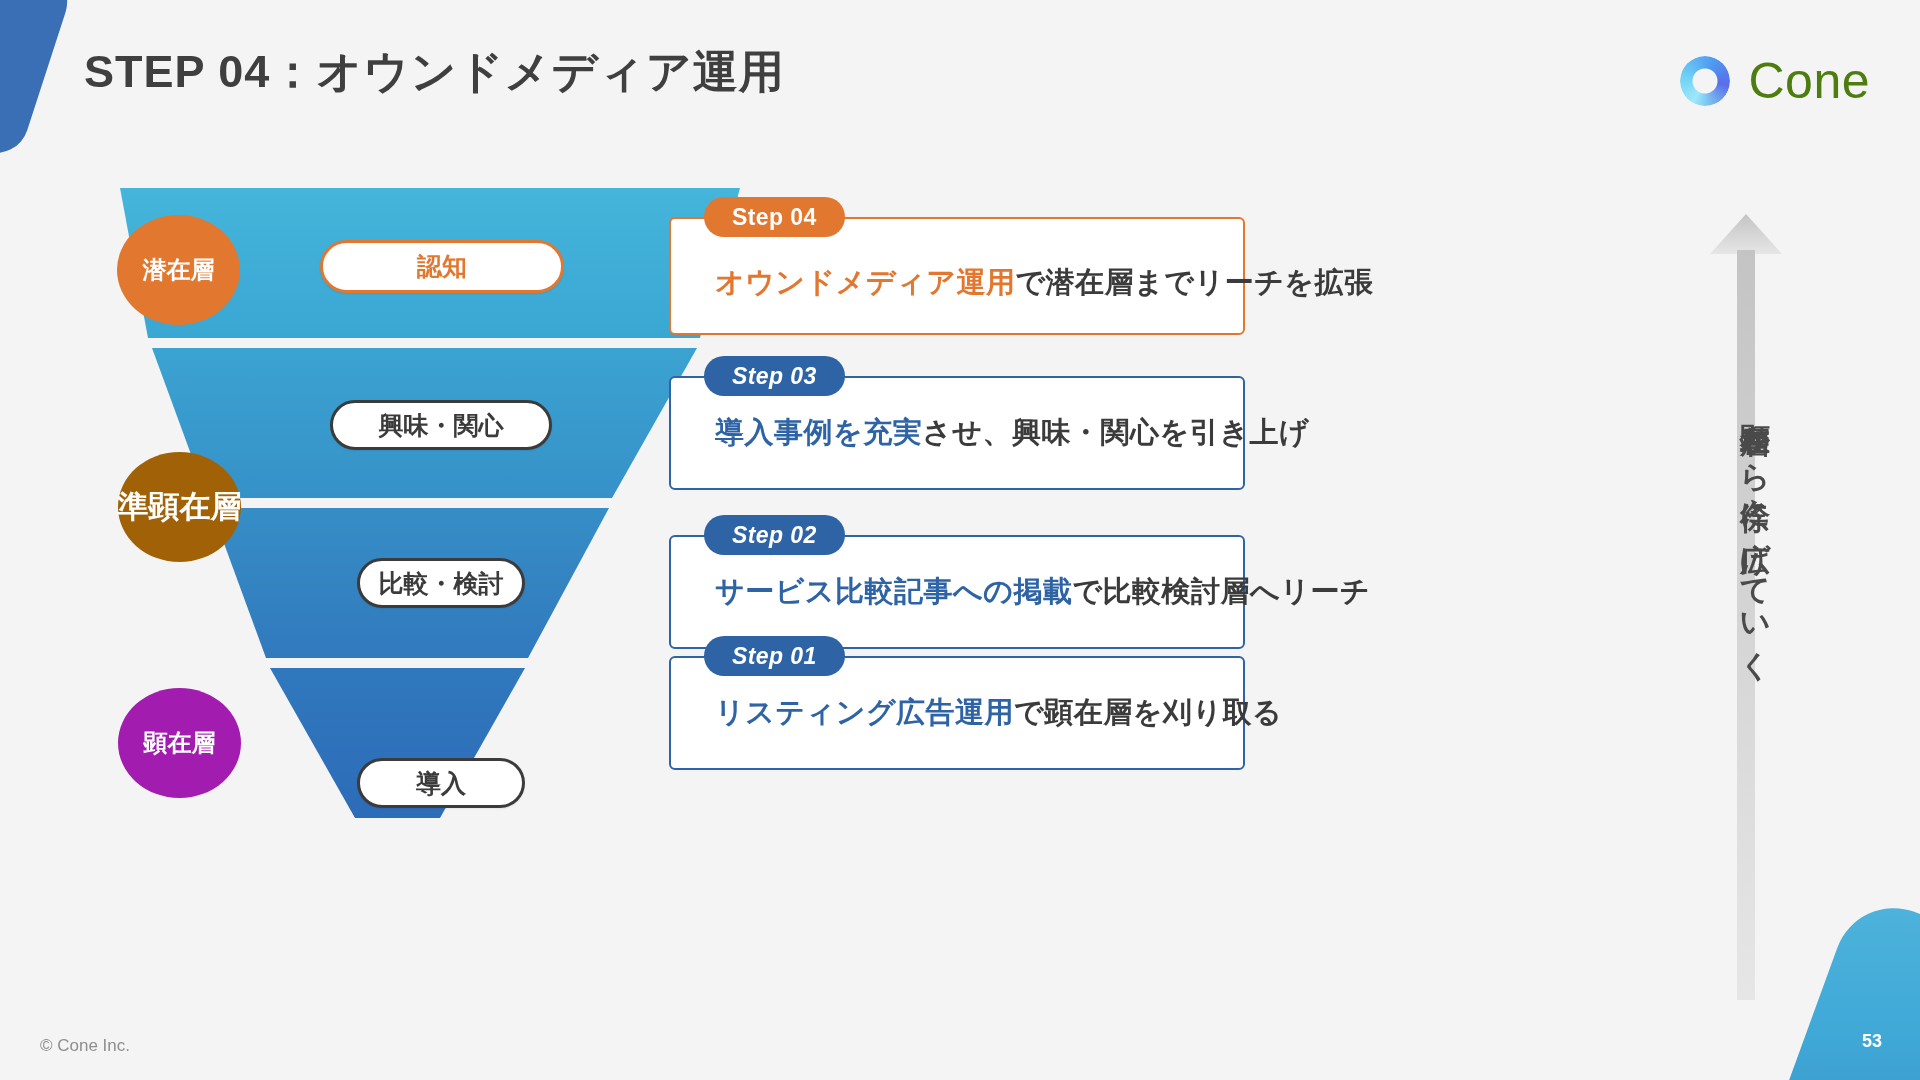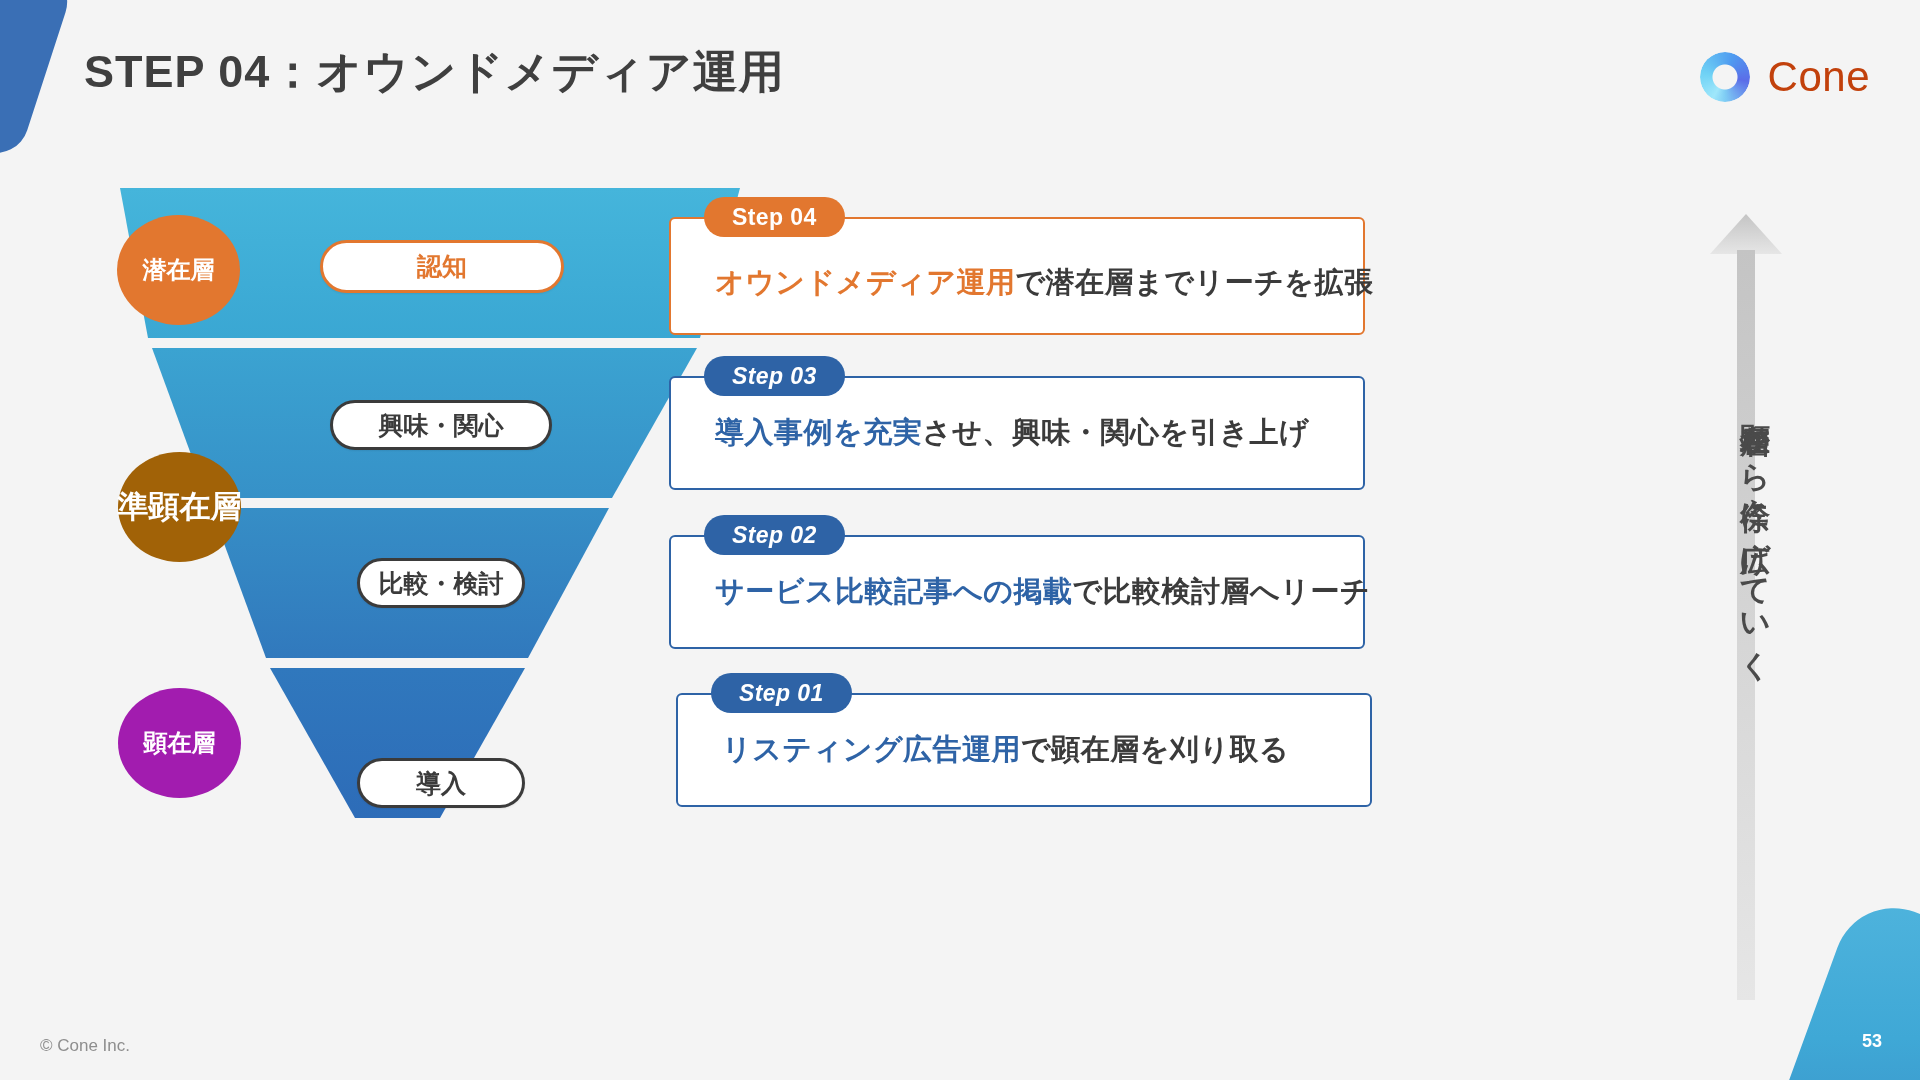"Cone" .logo-text { color: #c2410c -> #4d7c0f; font-size: 42px -> 50px }
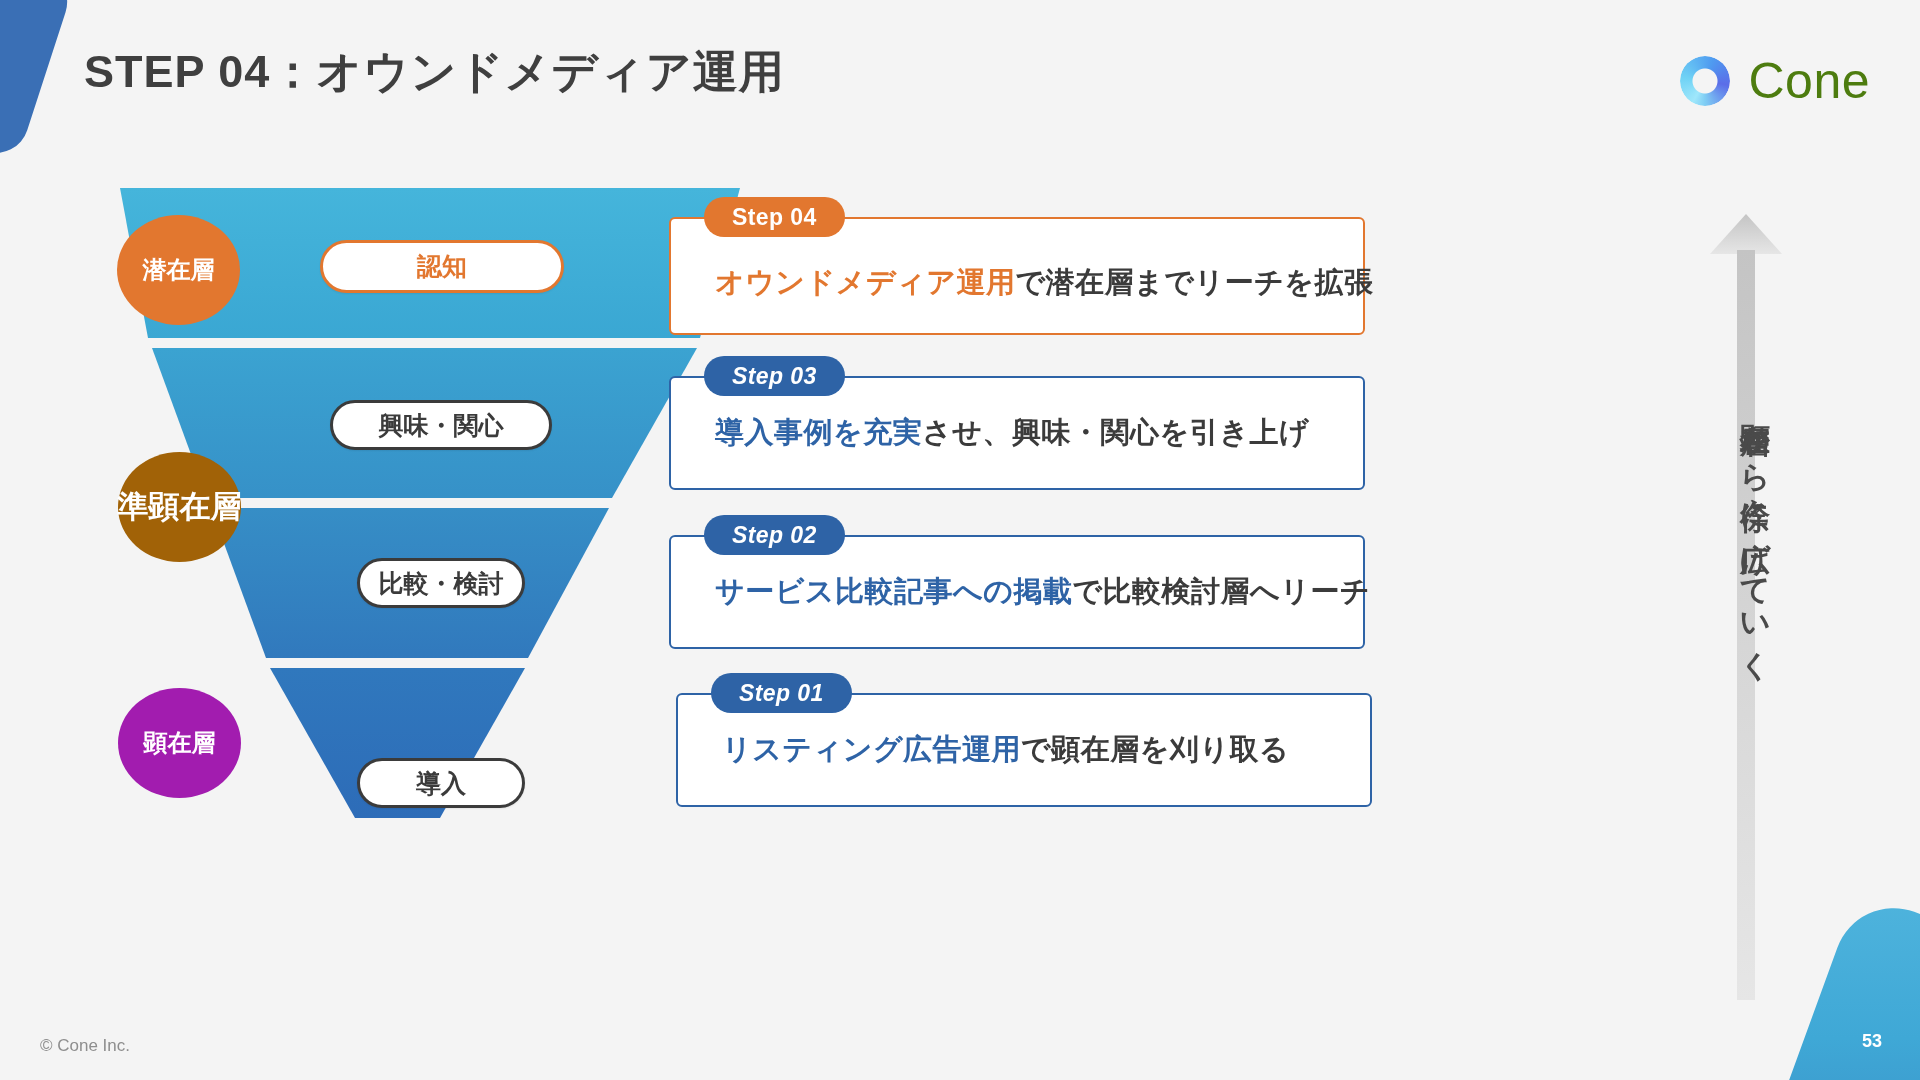"Step 04" .card { width: 696px -> 576px }
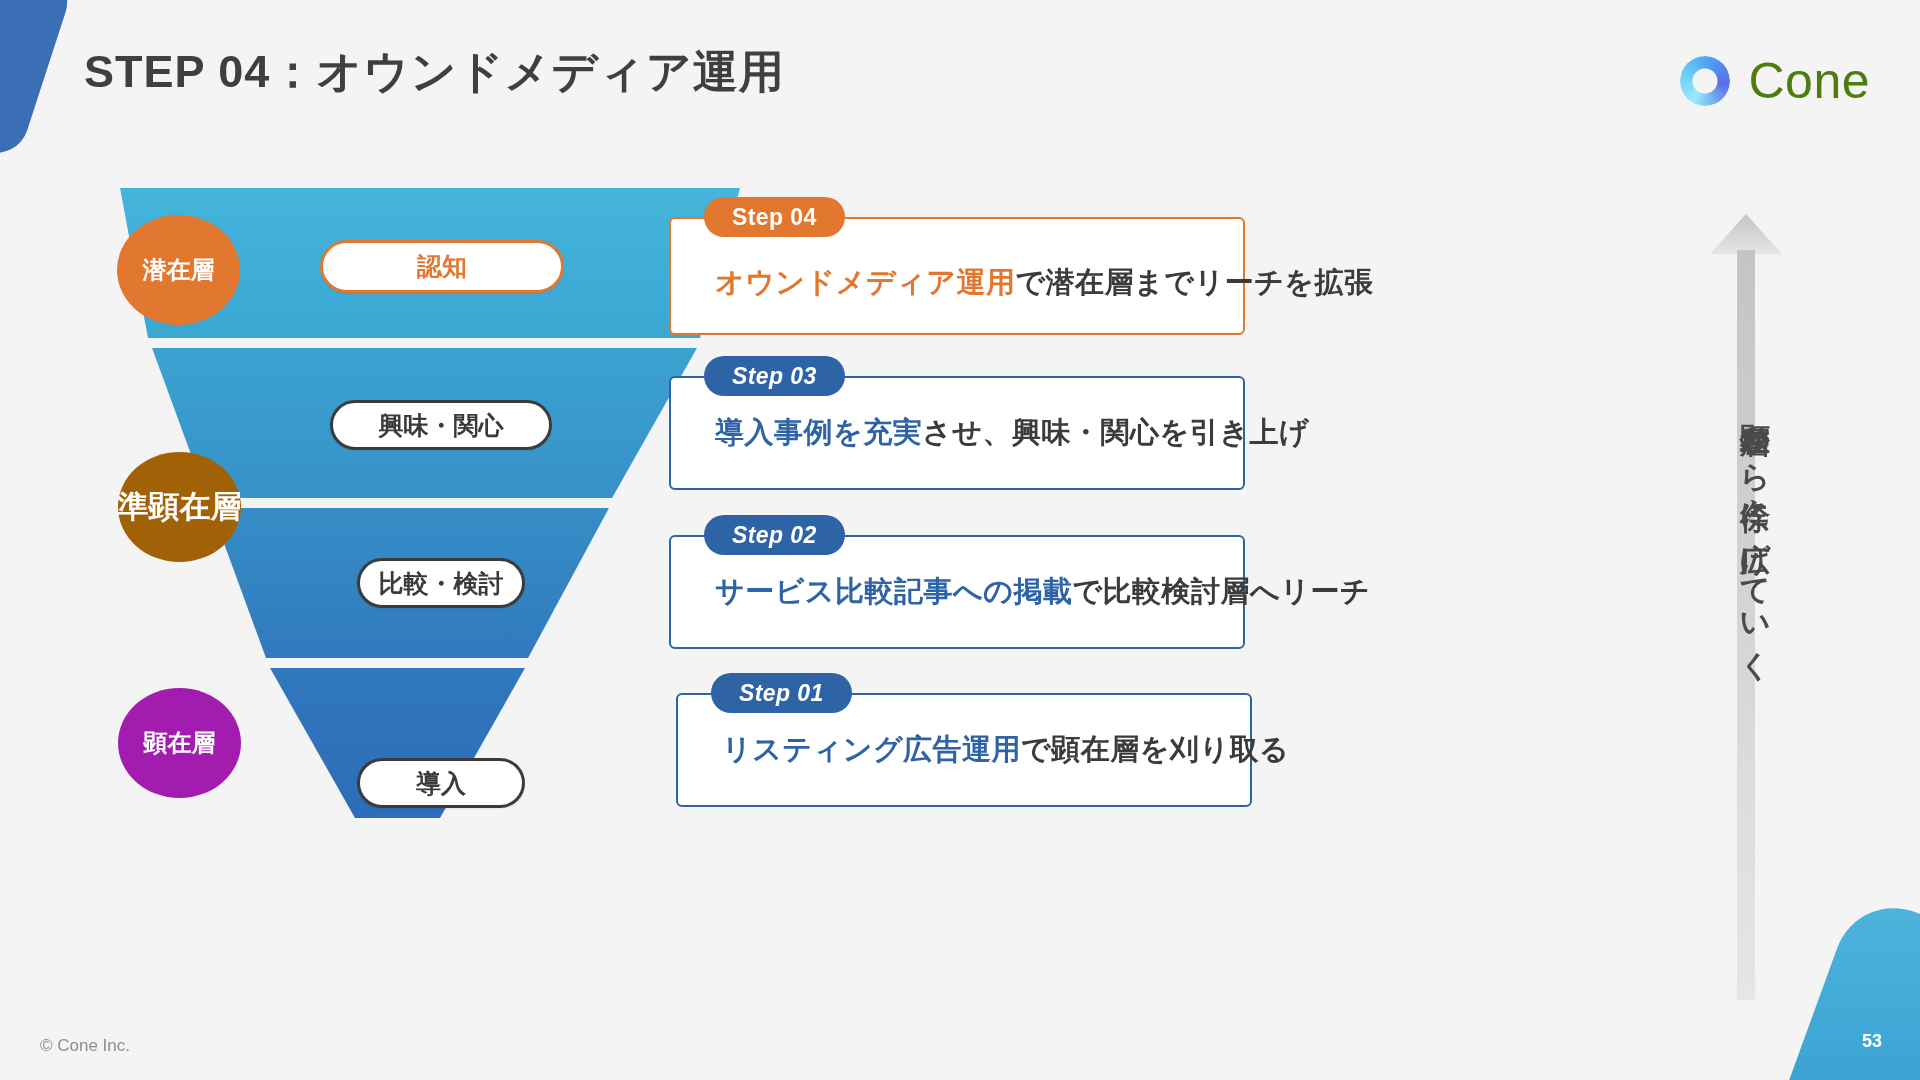"Step 01" .card.c1 { margin-left: 7px -> none; top: 693px -> 656px }
